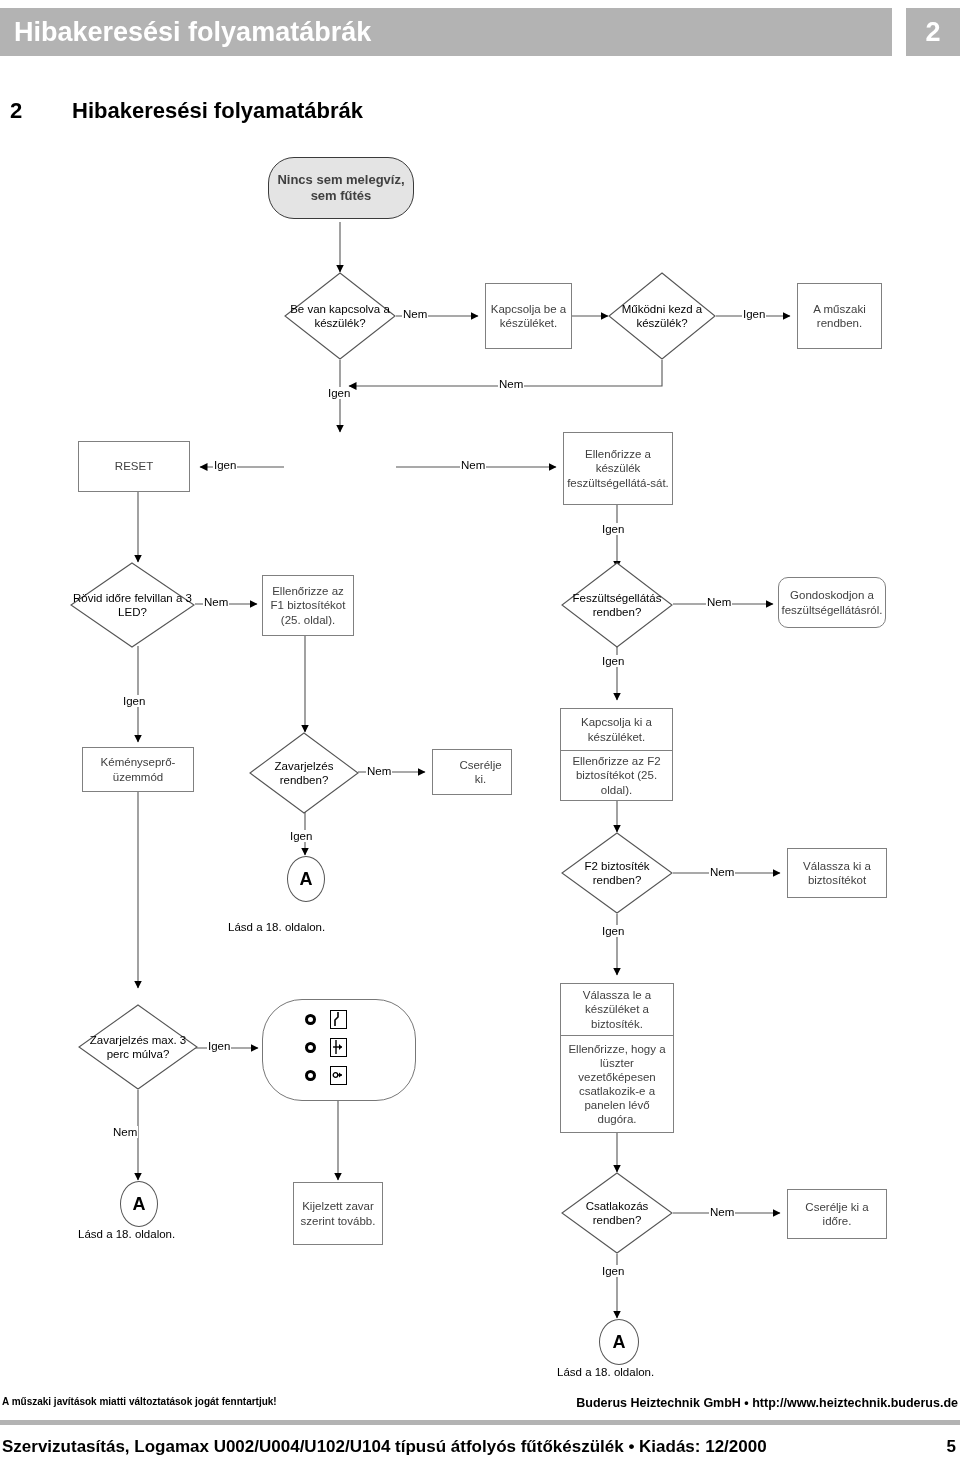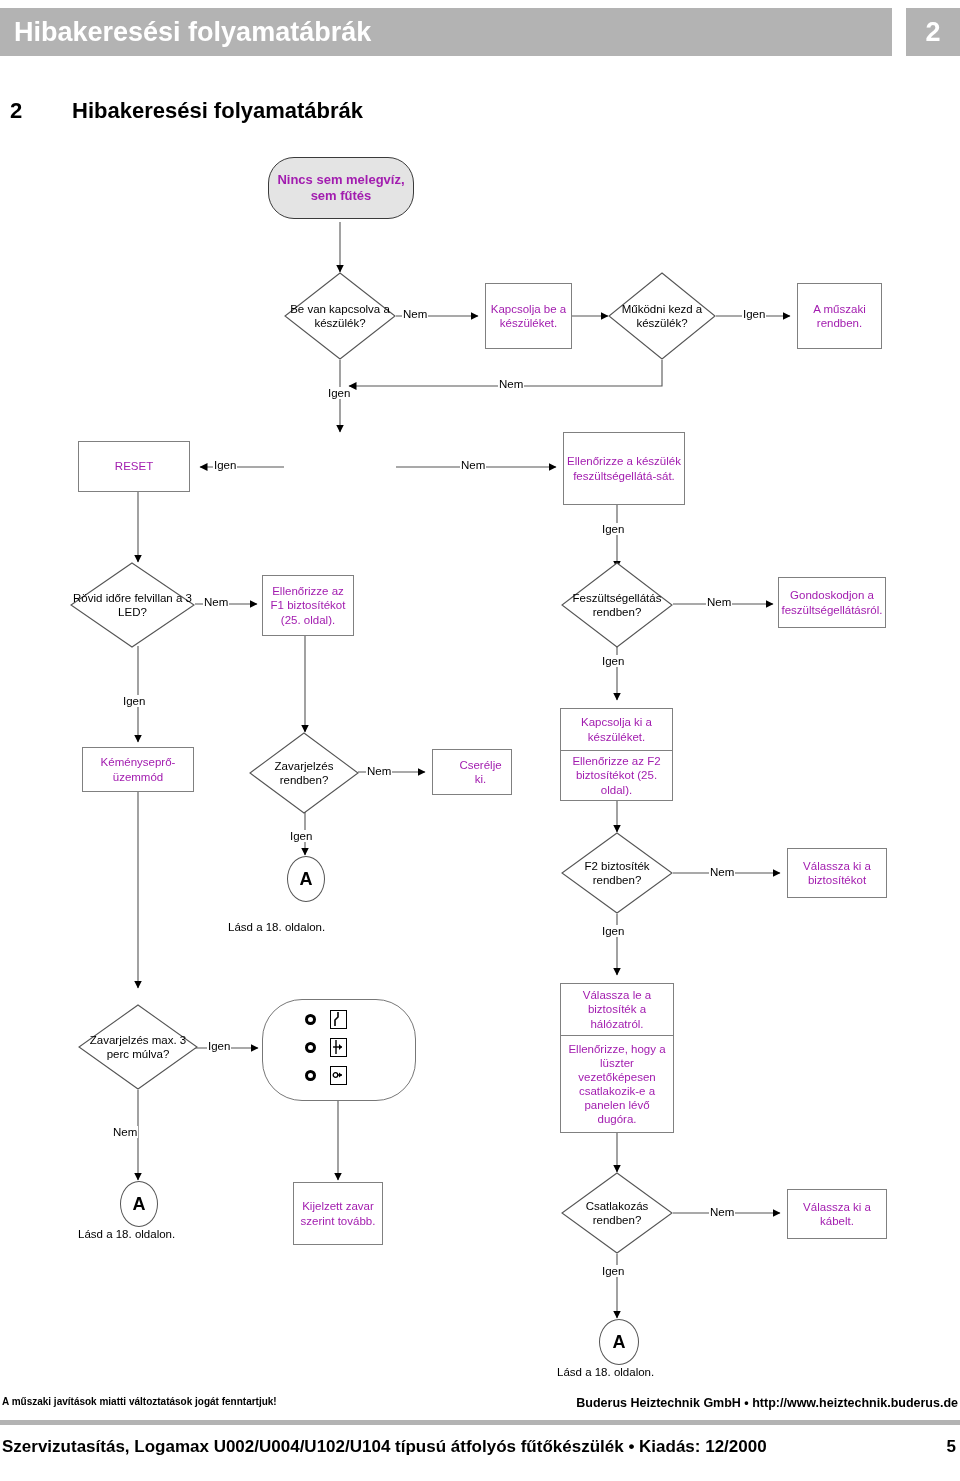"Nincs sem melegvíz, sem fűtés" .node { color: #a21caf -> #404040 }
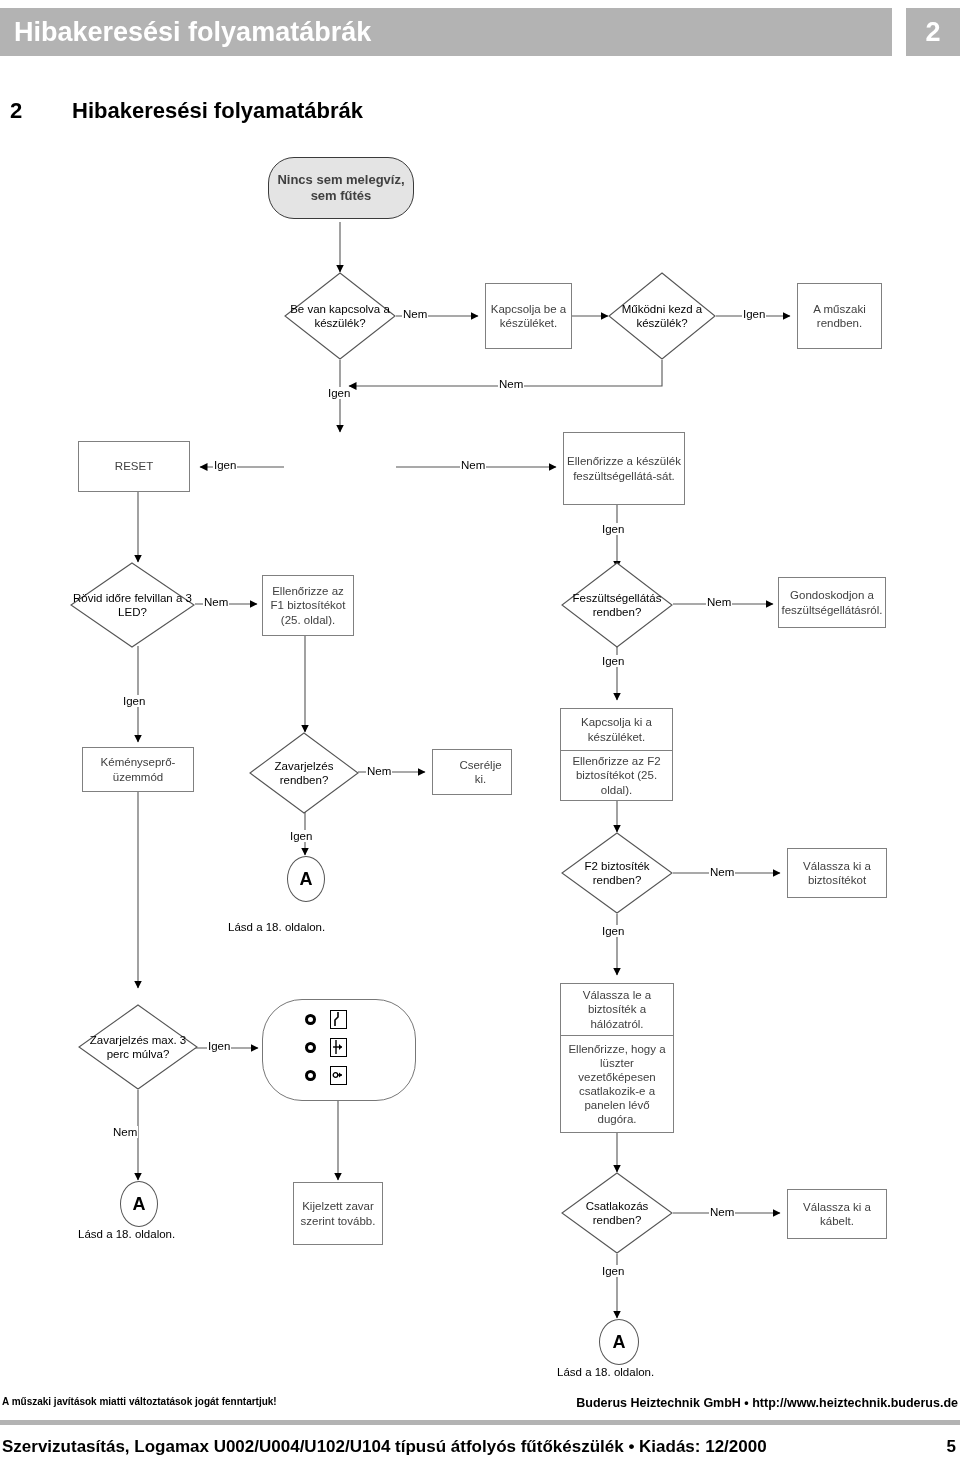"Ellenőrizze a készülék" div.node { width: 122px -> 110px }
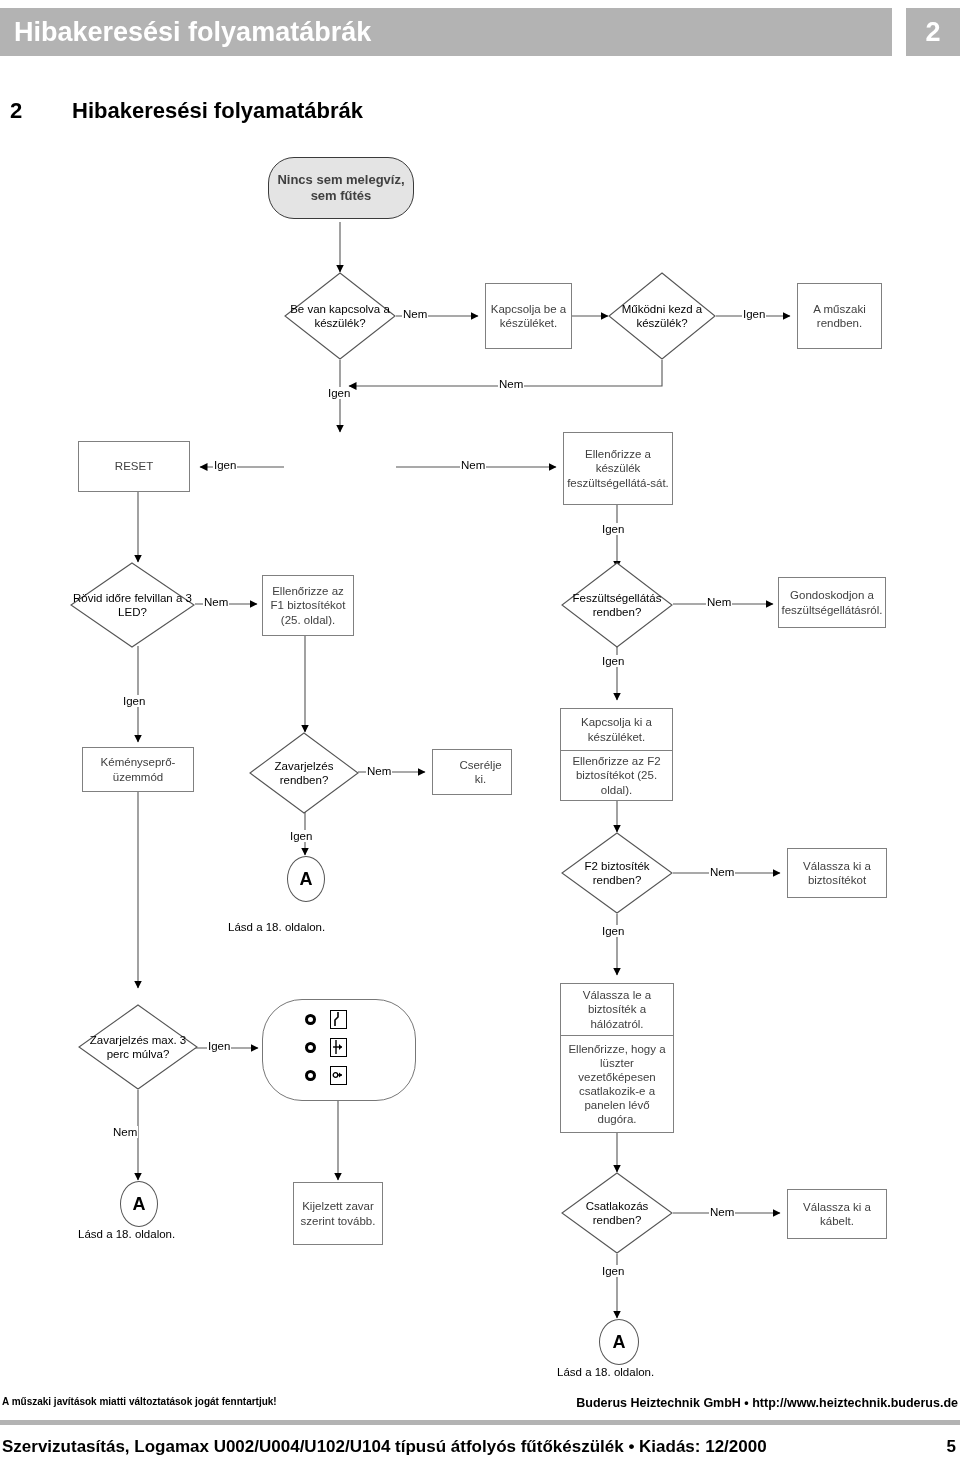"Gondoskodjon a feszültségellátásról." div.node { border-radius: none -> 10px }
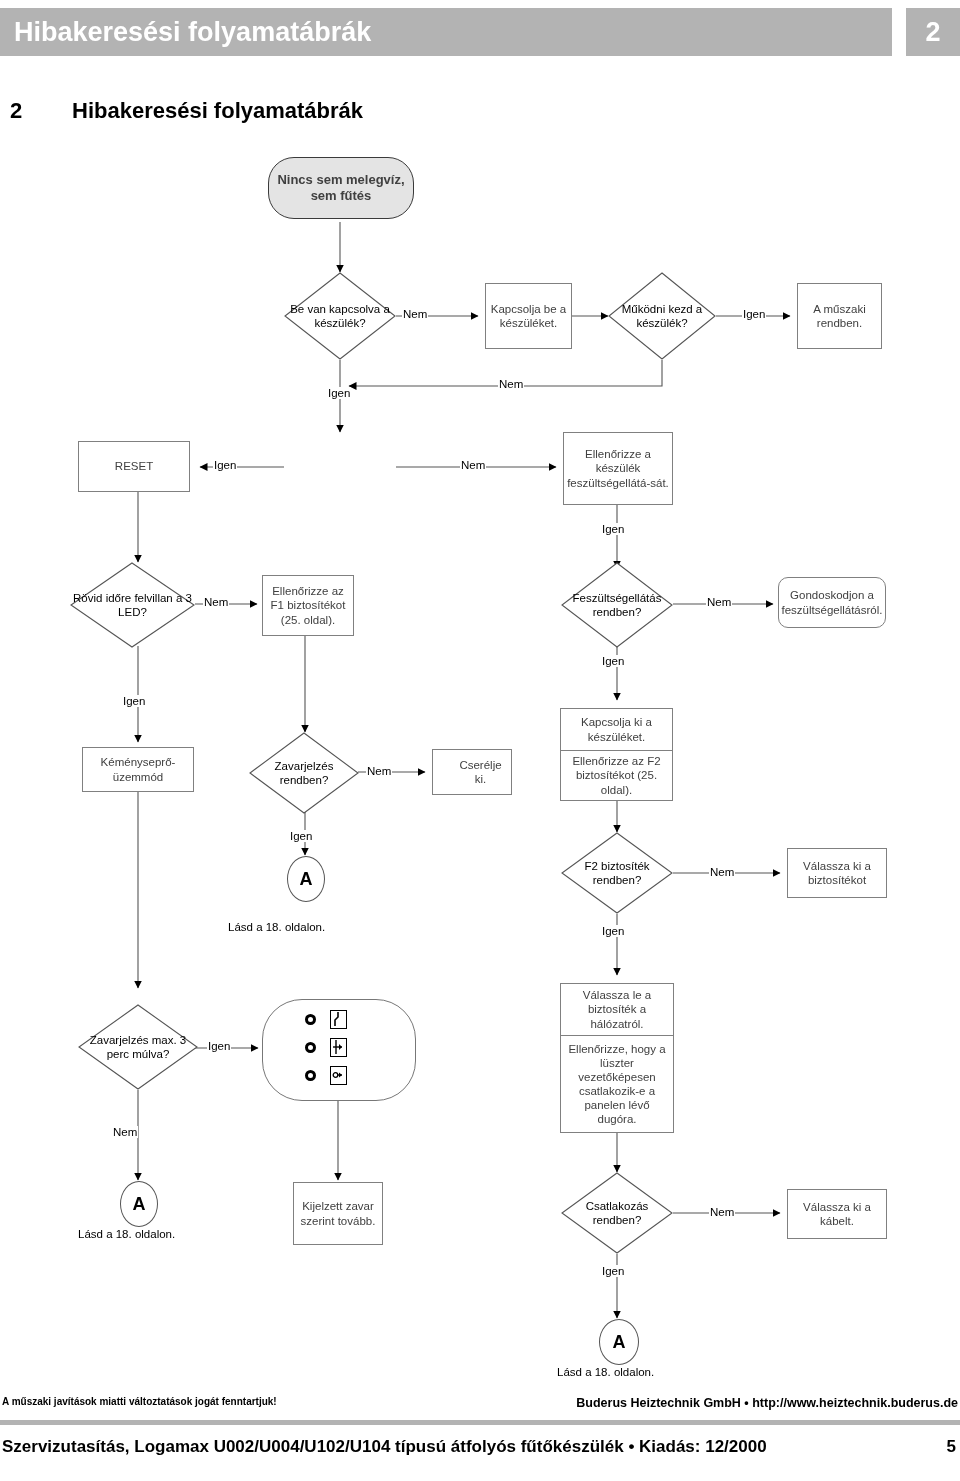"Válassza le a biztosíték a" div.node { text: biztosíték a hálózatról -> készüléket a biztosíték }
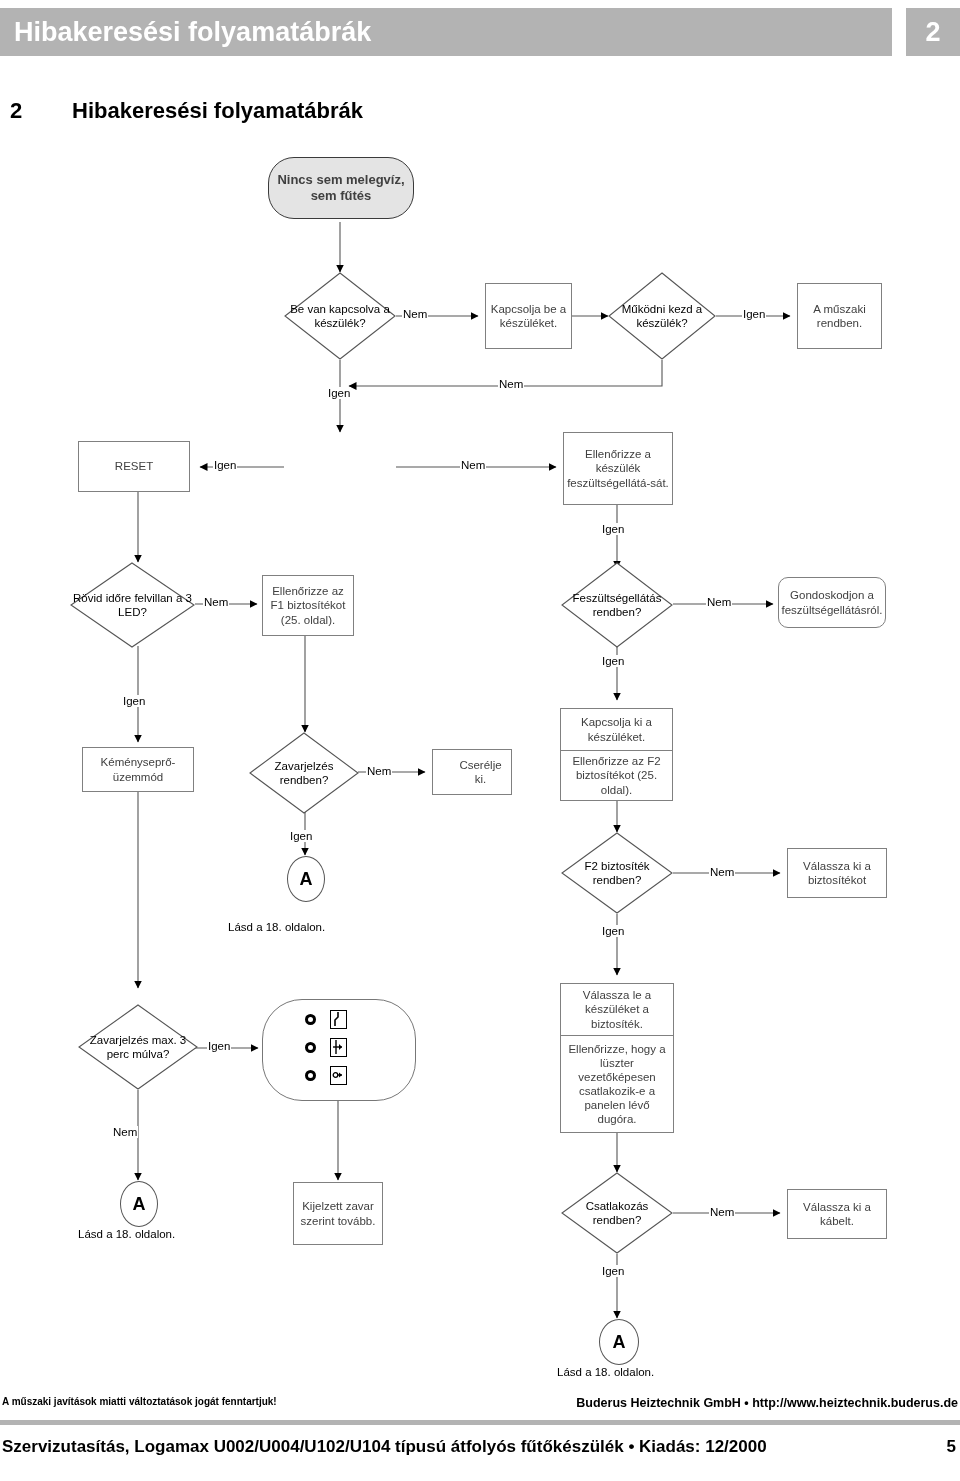"Válassza ki a kábelt." div.node { text: Válassza ki a kábelt -> Cserélje ki a időre }
